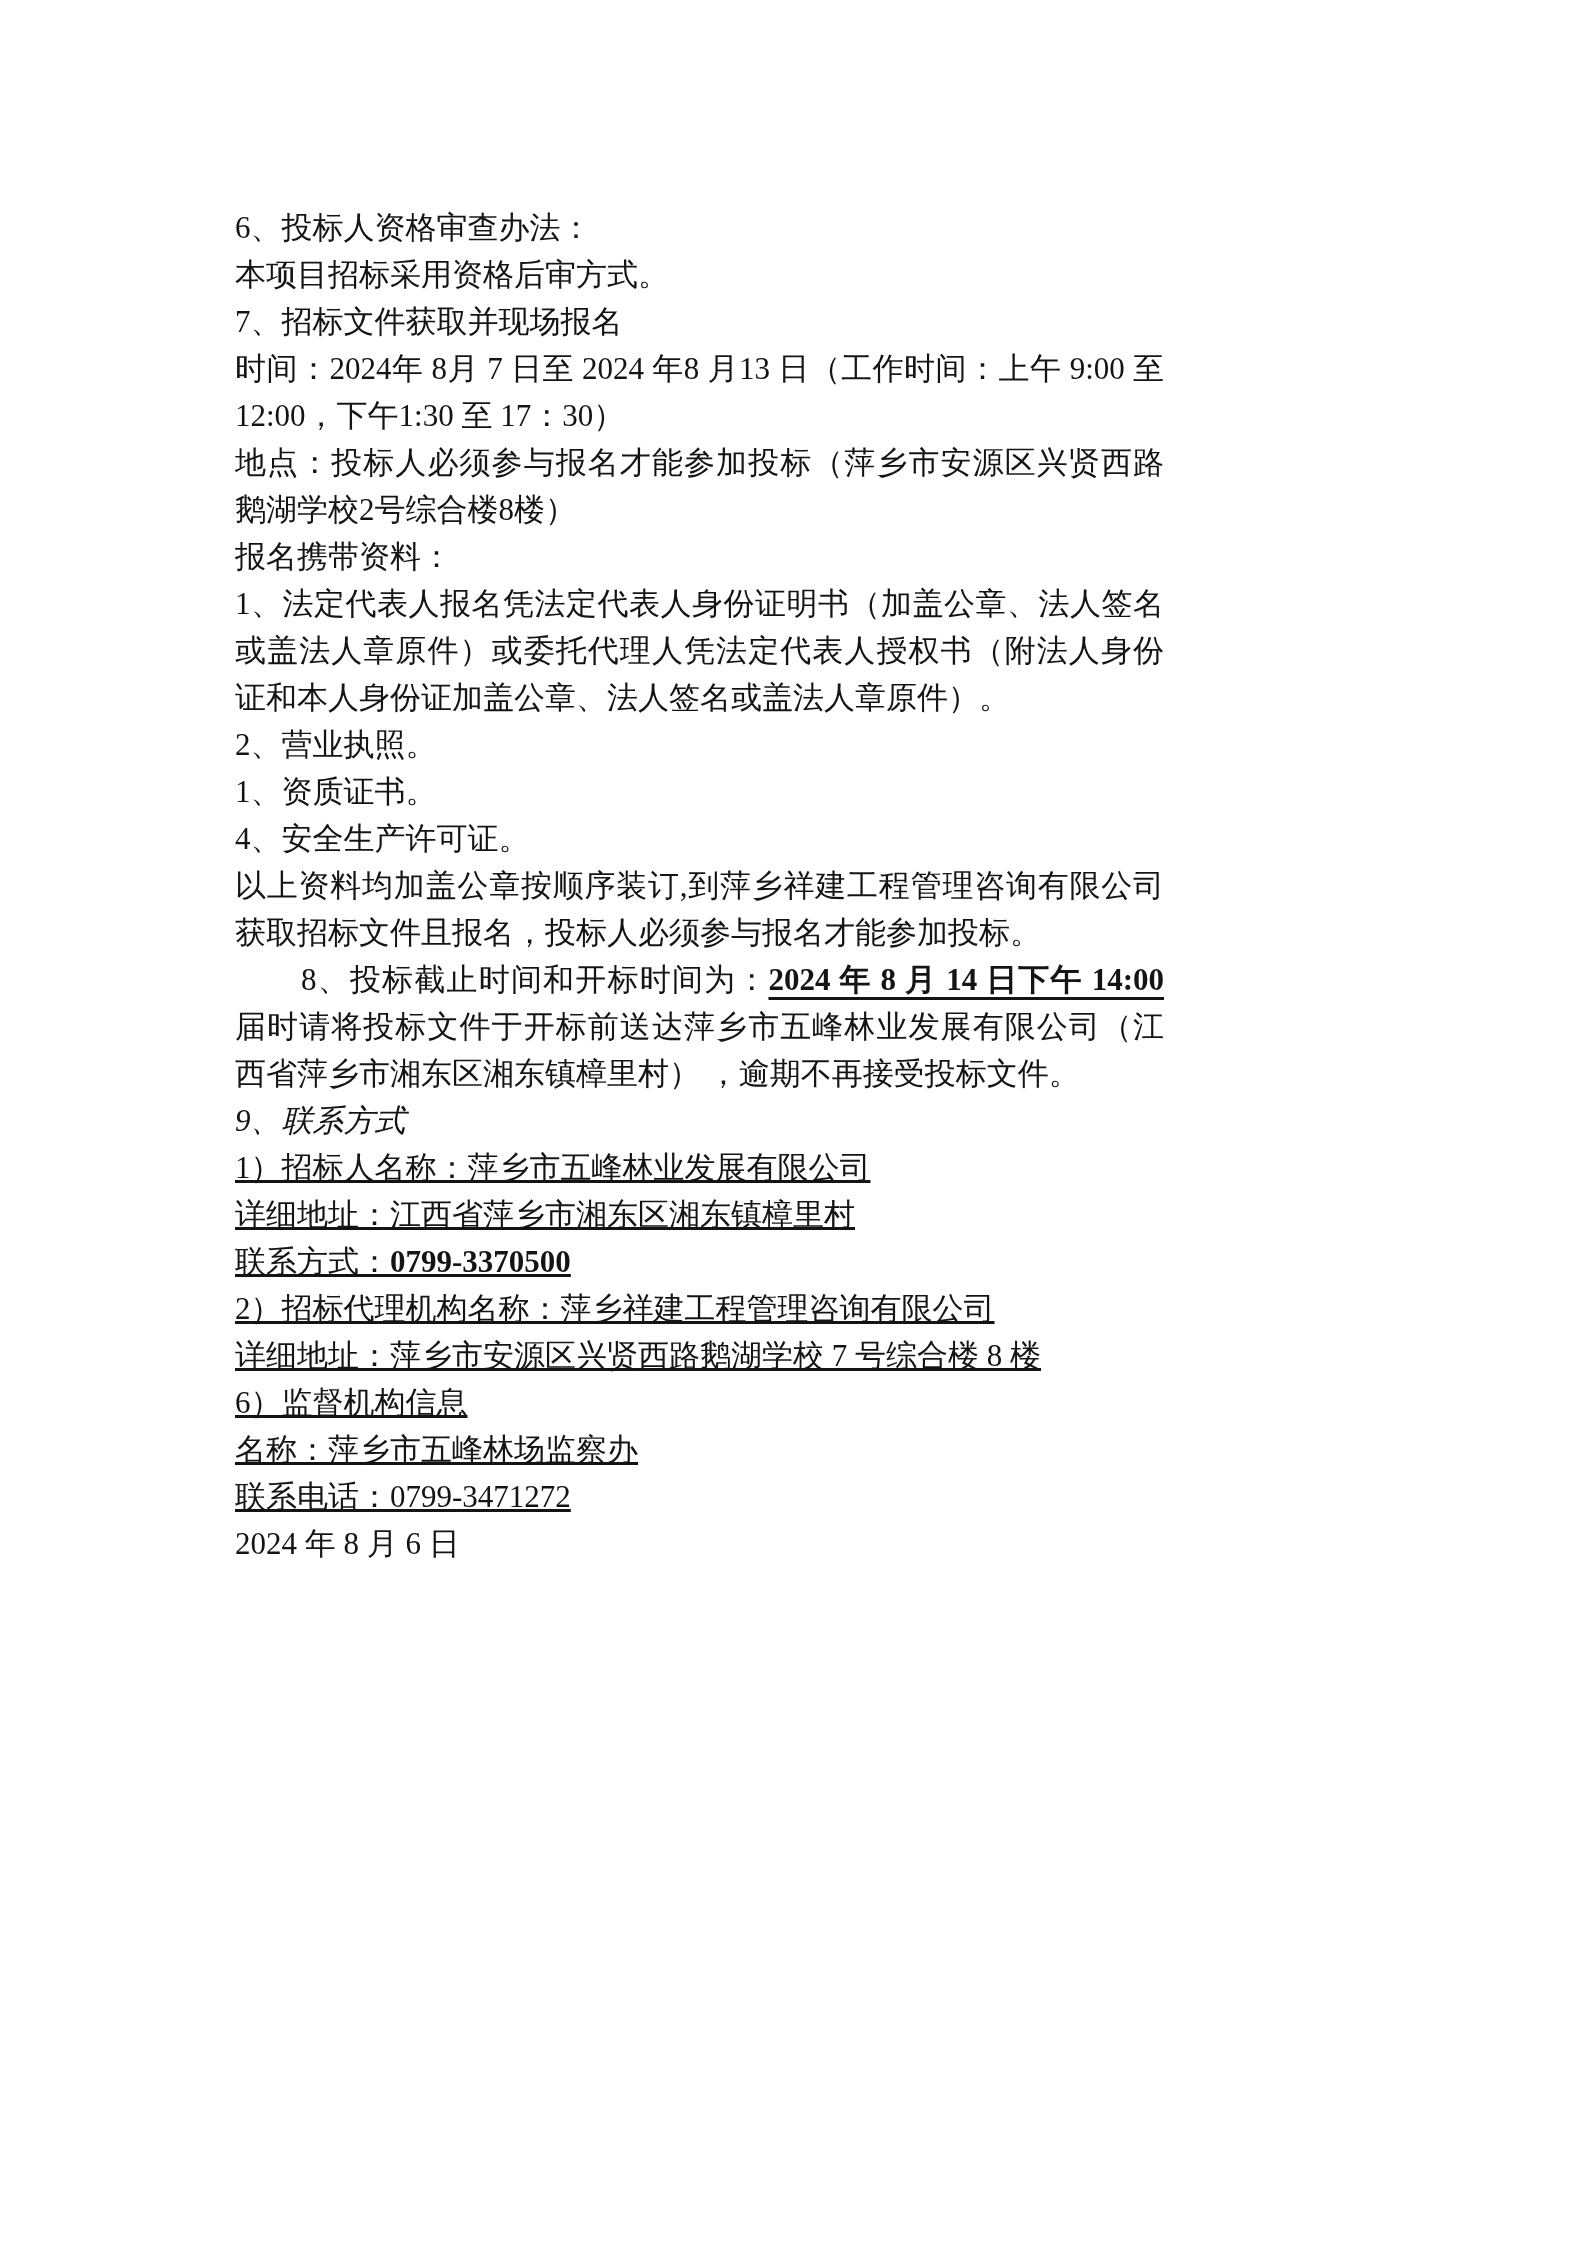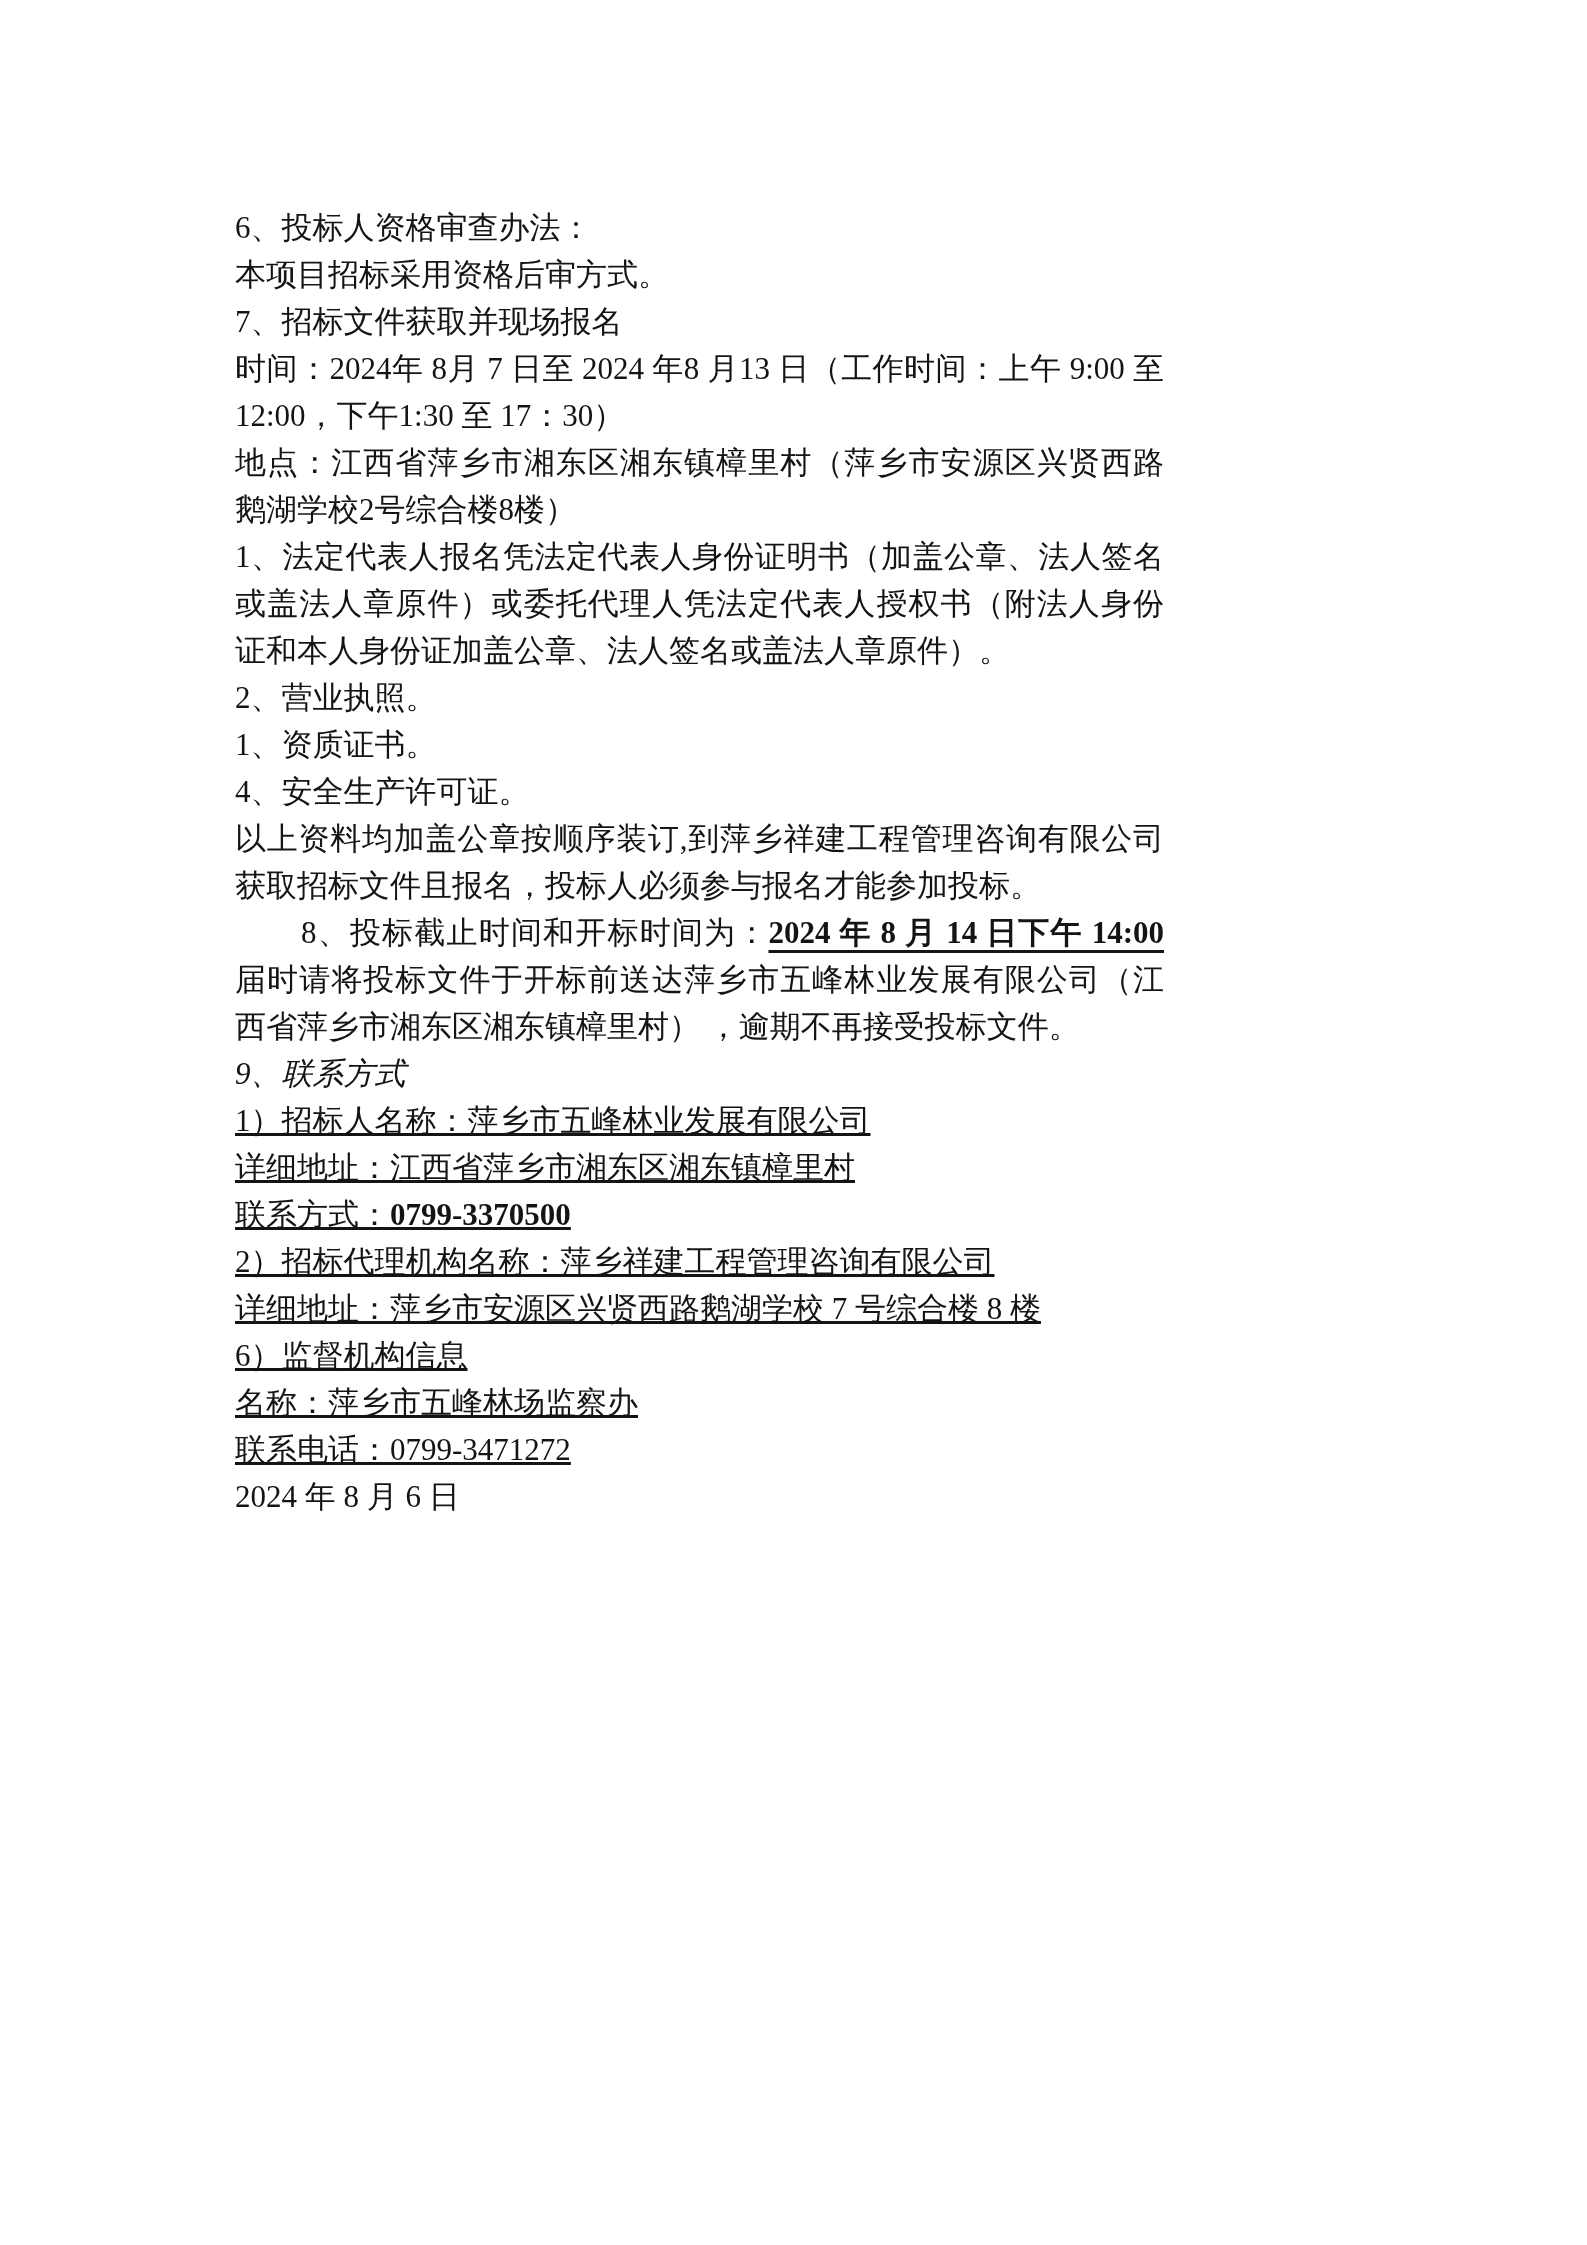"地点：江西省萍乡市湘东区湘东镇樟里村（萍乡市安源区兴贤西路鹅湖学校2号综合楼8楼" p.ind97 { text: 江西省萍乡市湘东区湘东镇樟里村 -> 投标人必须参与报名才能参加投标 }
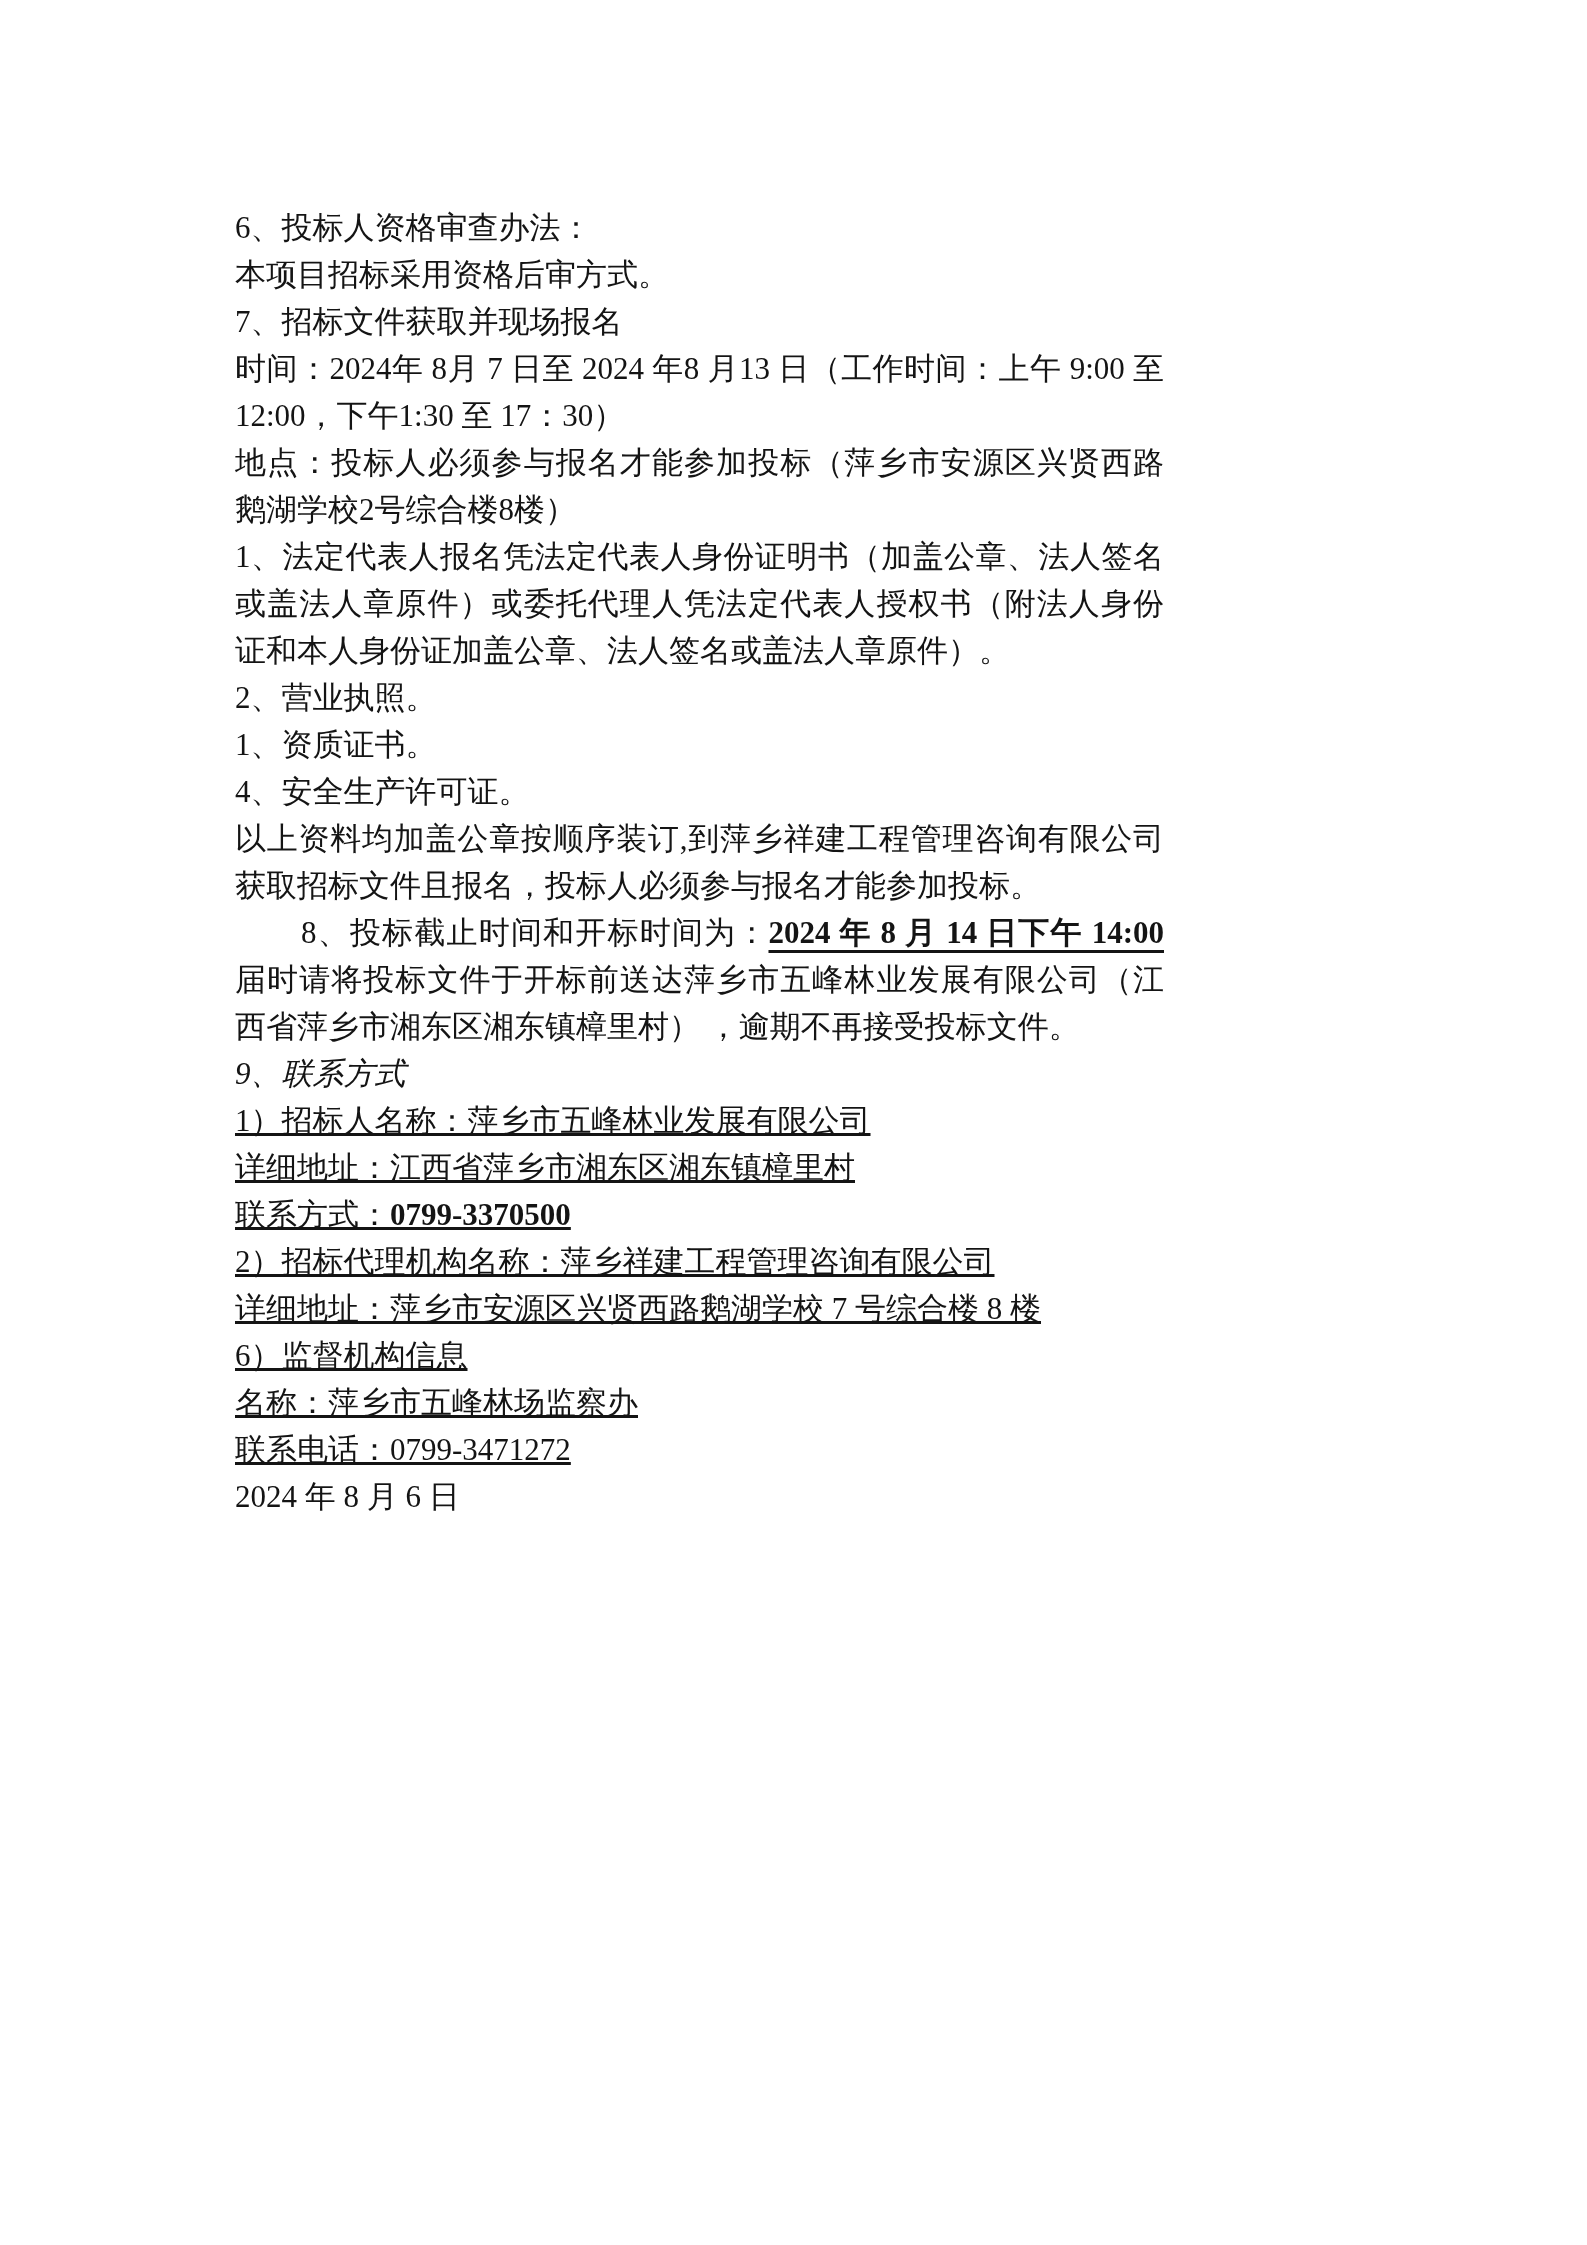"报名携带资料：" p.ind97 { html: none -> <p>报名携带资料：</p> }
